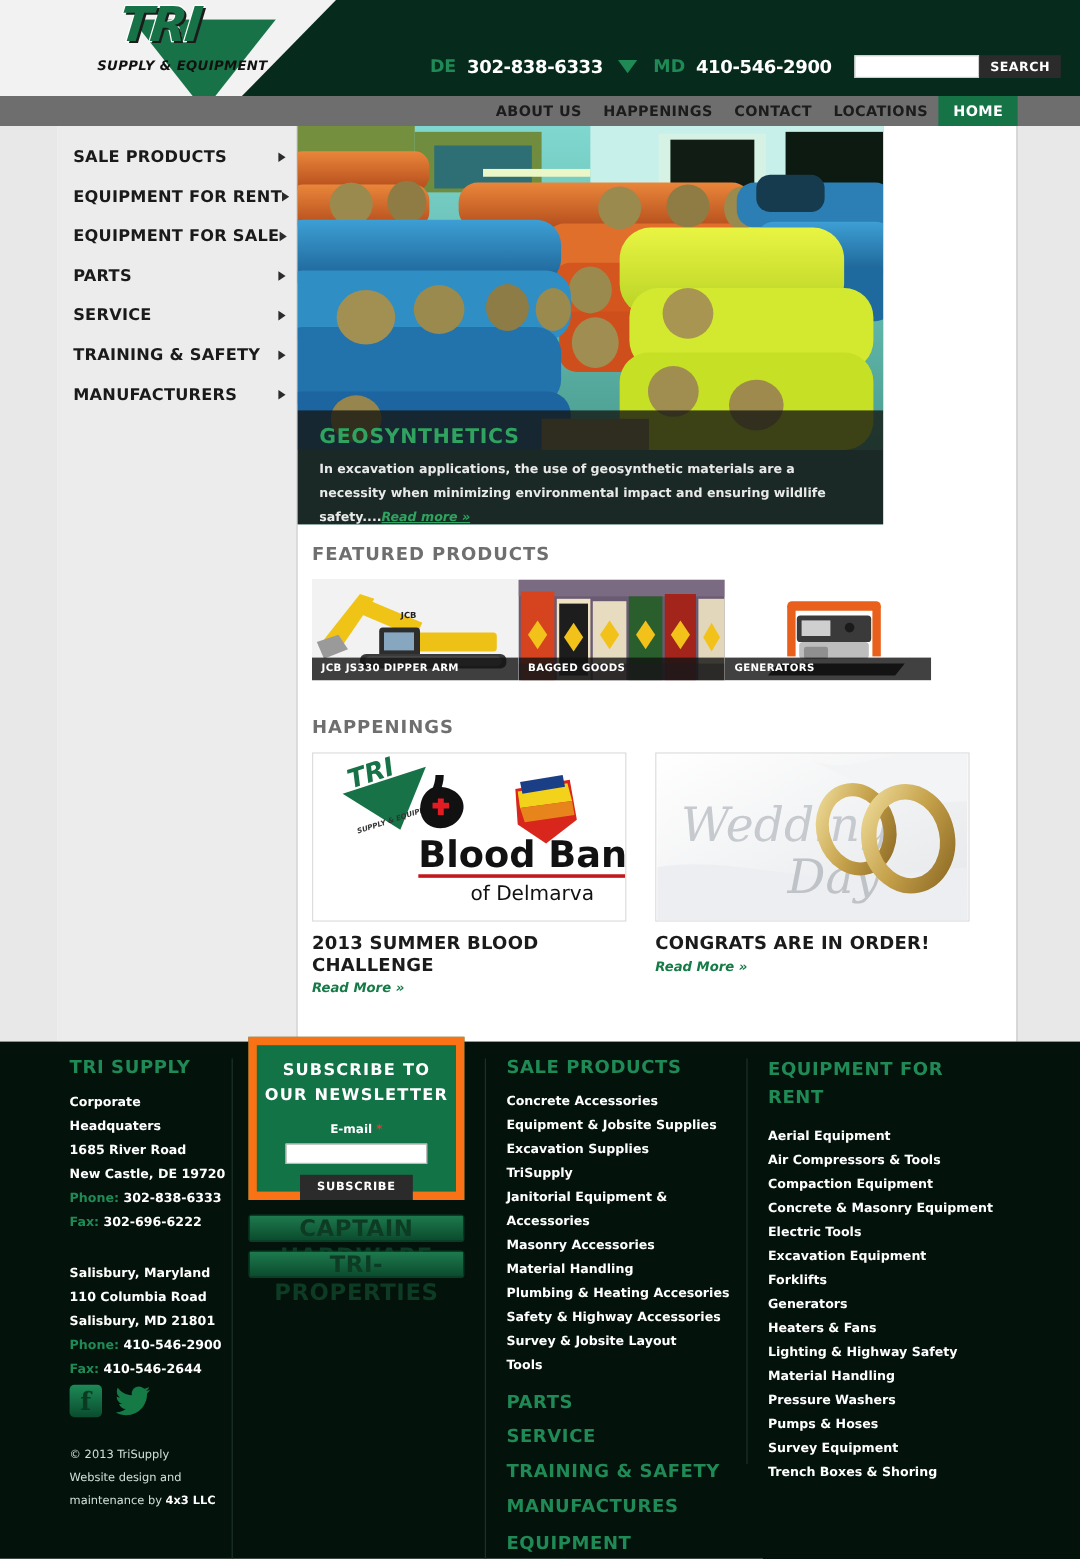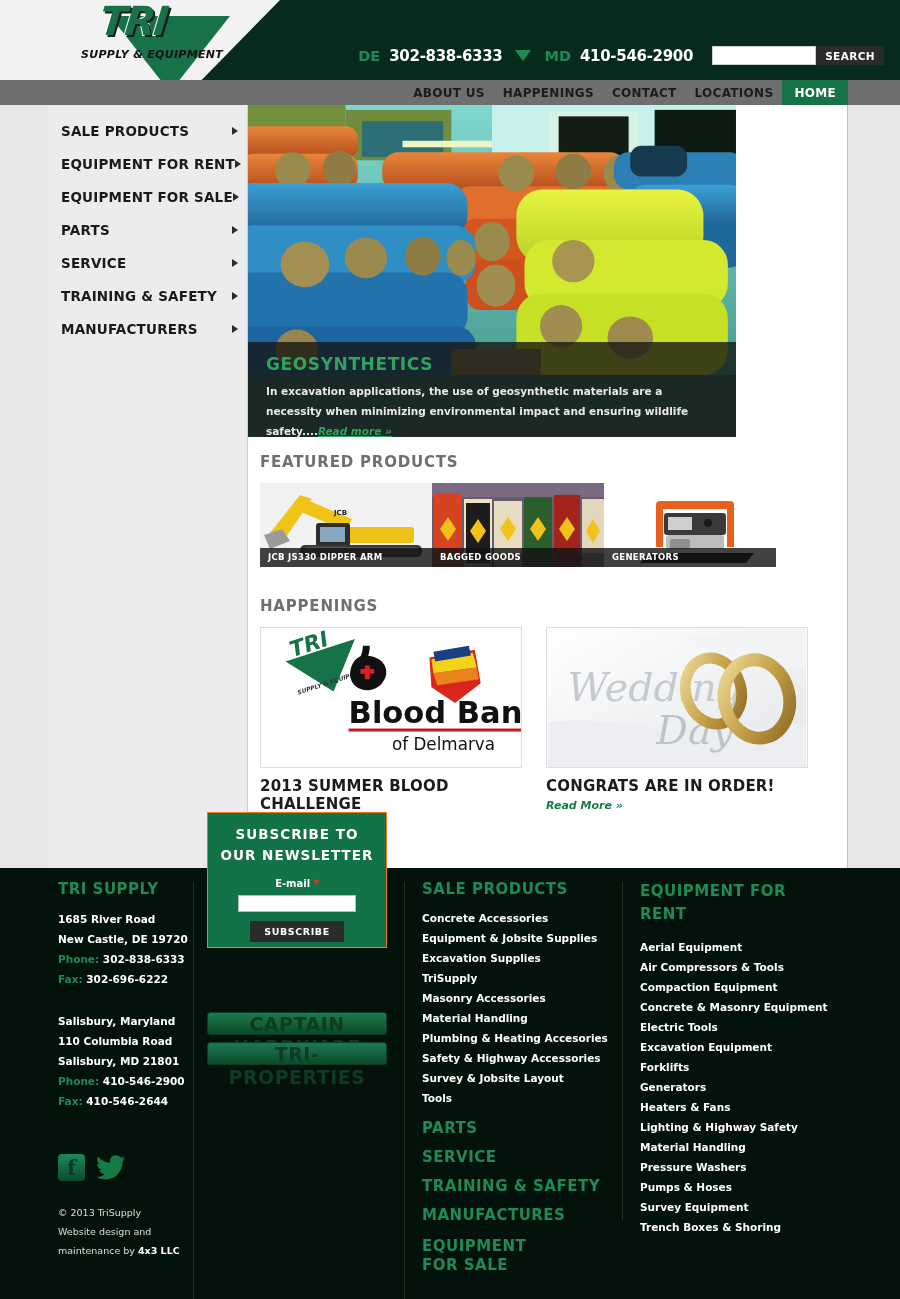"SUBSCRIBE TO" .newsbox { border: 1px solid #f97316 -> 7px solid #f97316; top: 812px -> 864px }
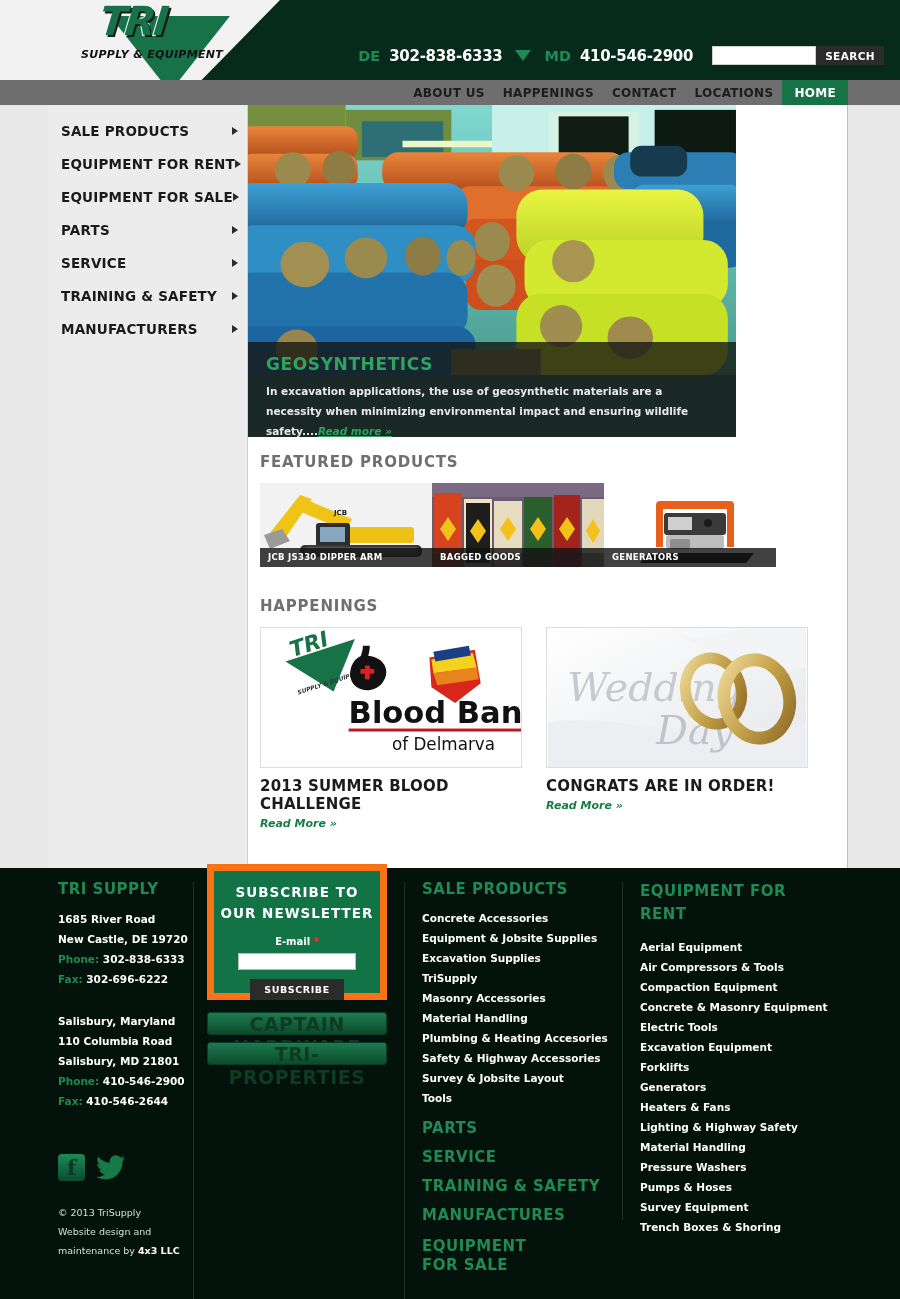"Corporate Headquaters" span.fl { html: none -> <span>Corporate Headquaters</span> }
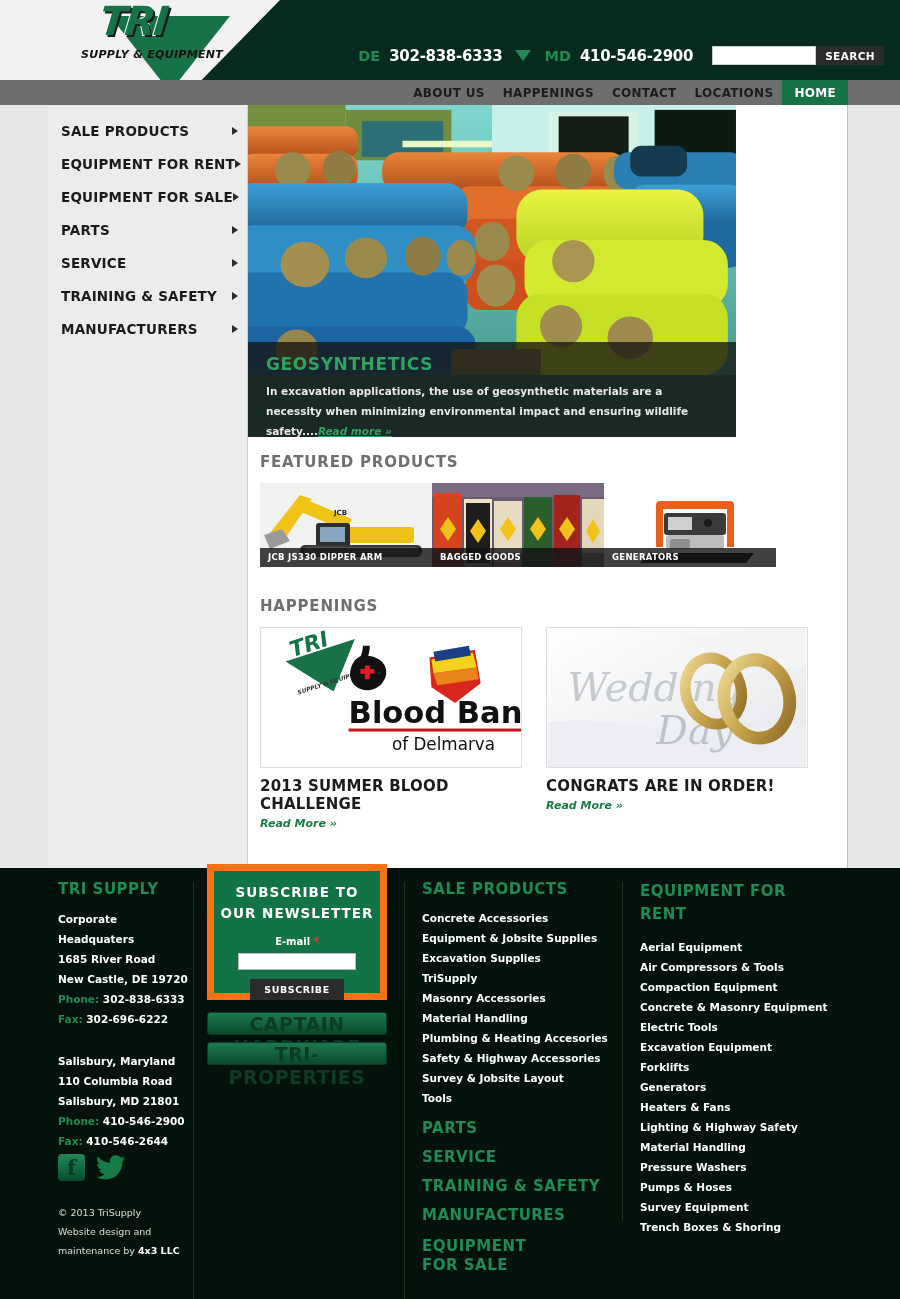"Janitorial Equipment & Accessories" a.fl { html: none -> <a>Janitorial Equipment &amp; Accessories</a> }
